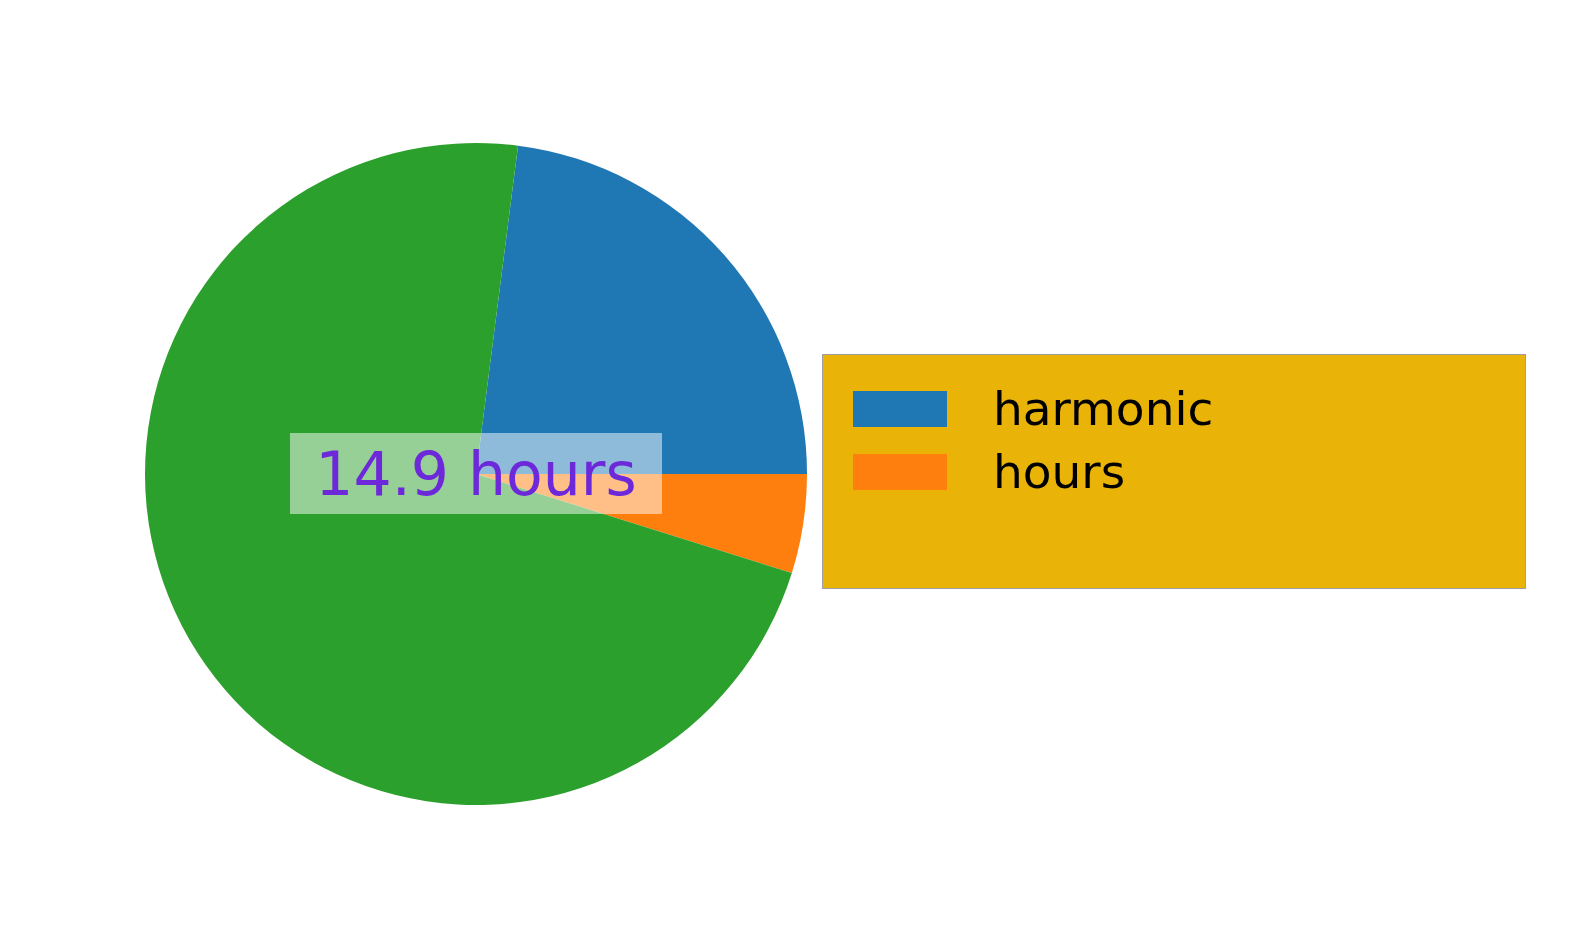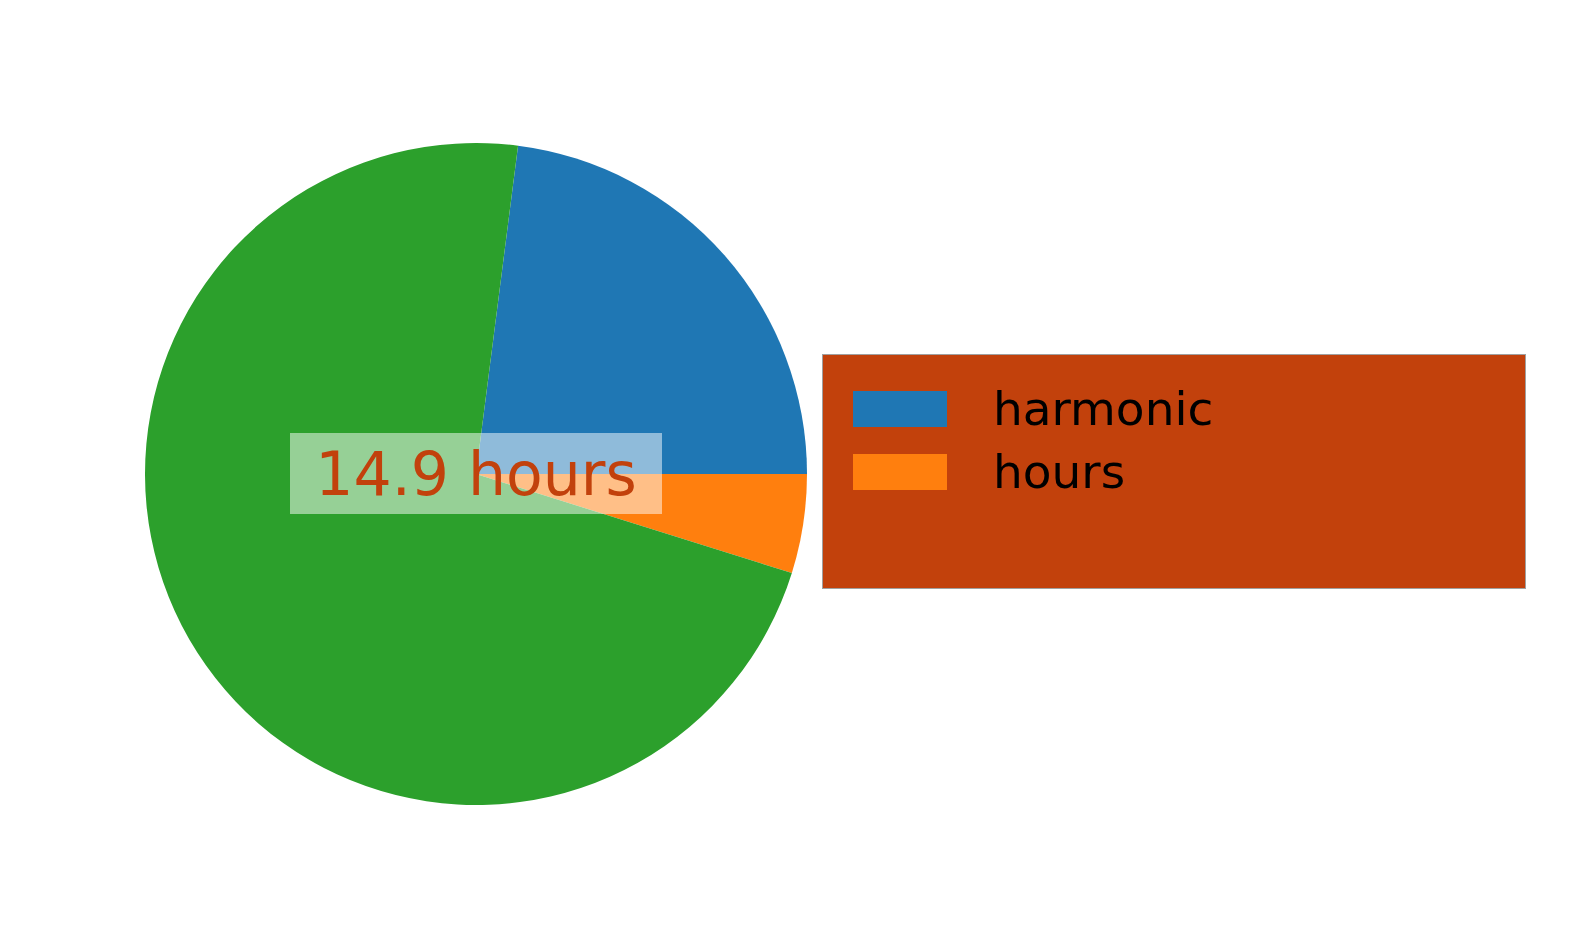"harmonic" #legend { background: #c2410c -> #eab308 }
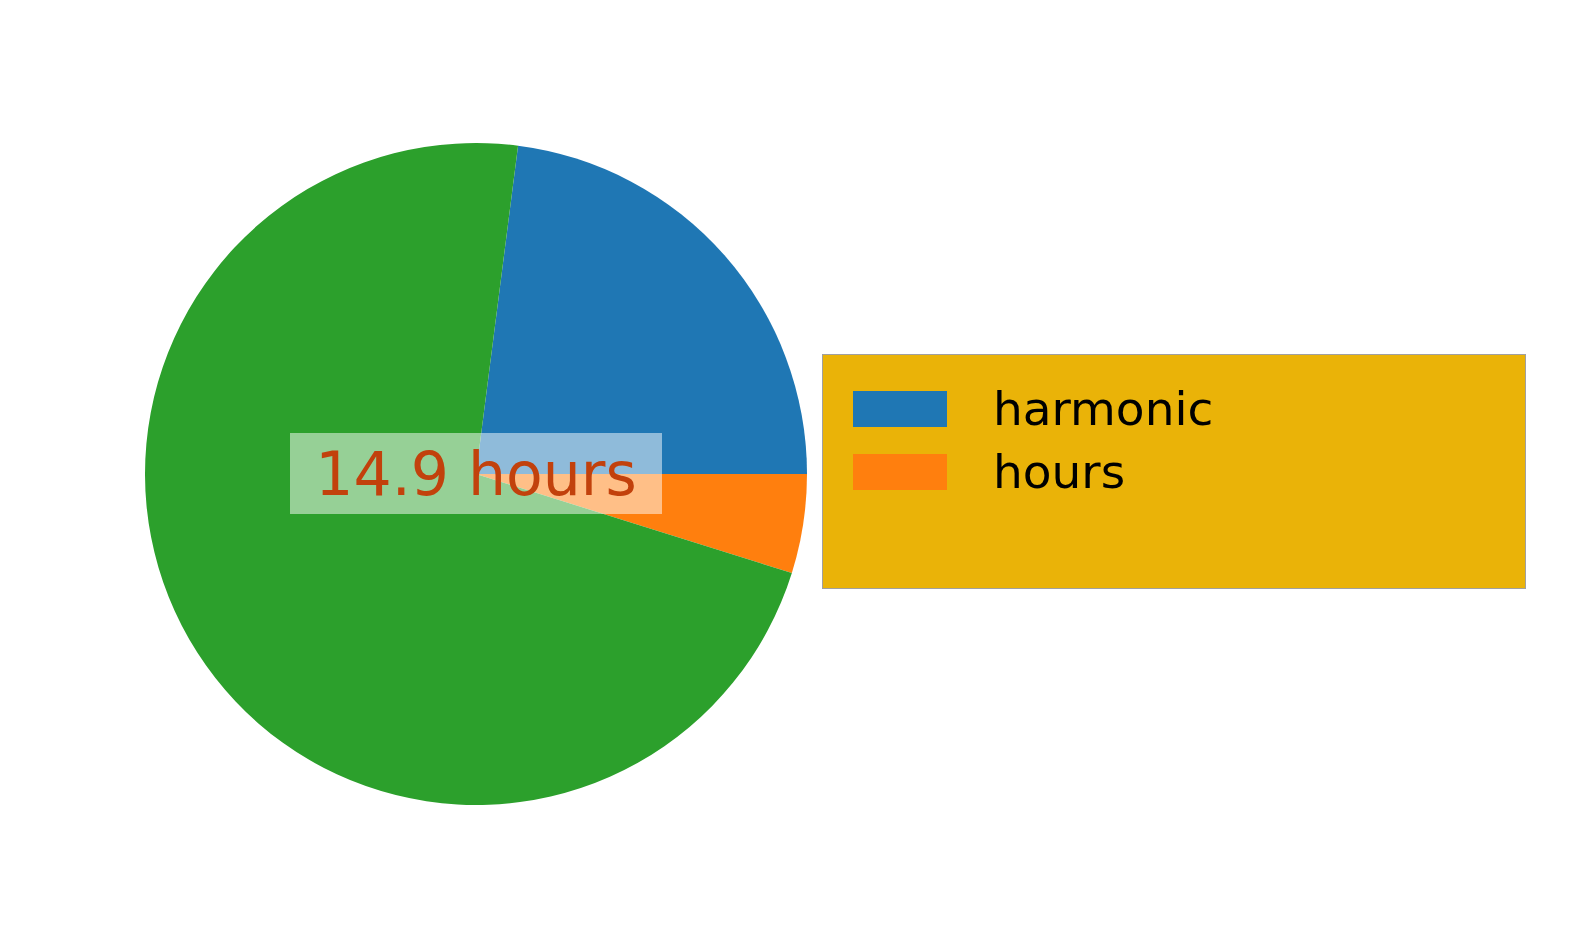"14.9 hours" #center-label .value-text { color: #c2410c -> #6d28d9 }
